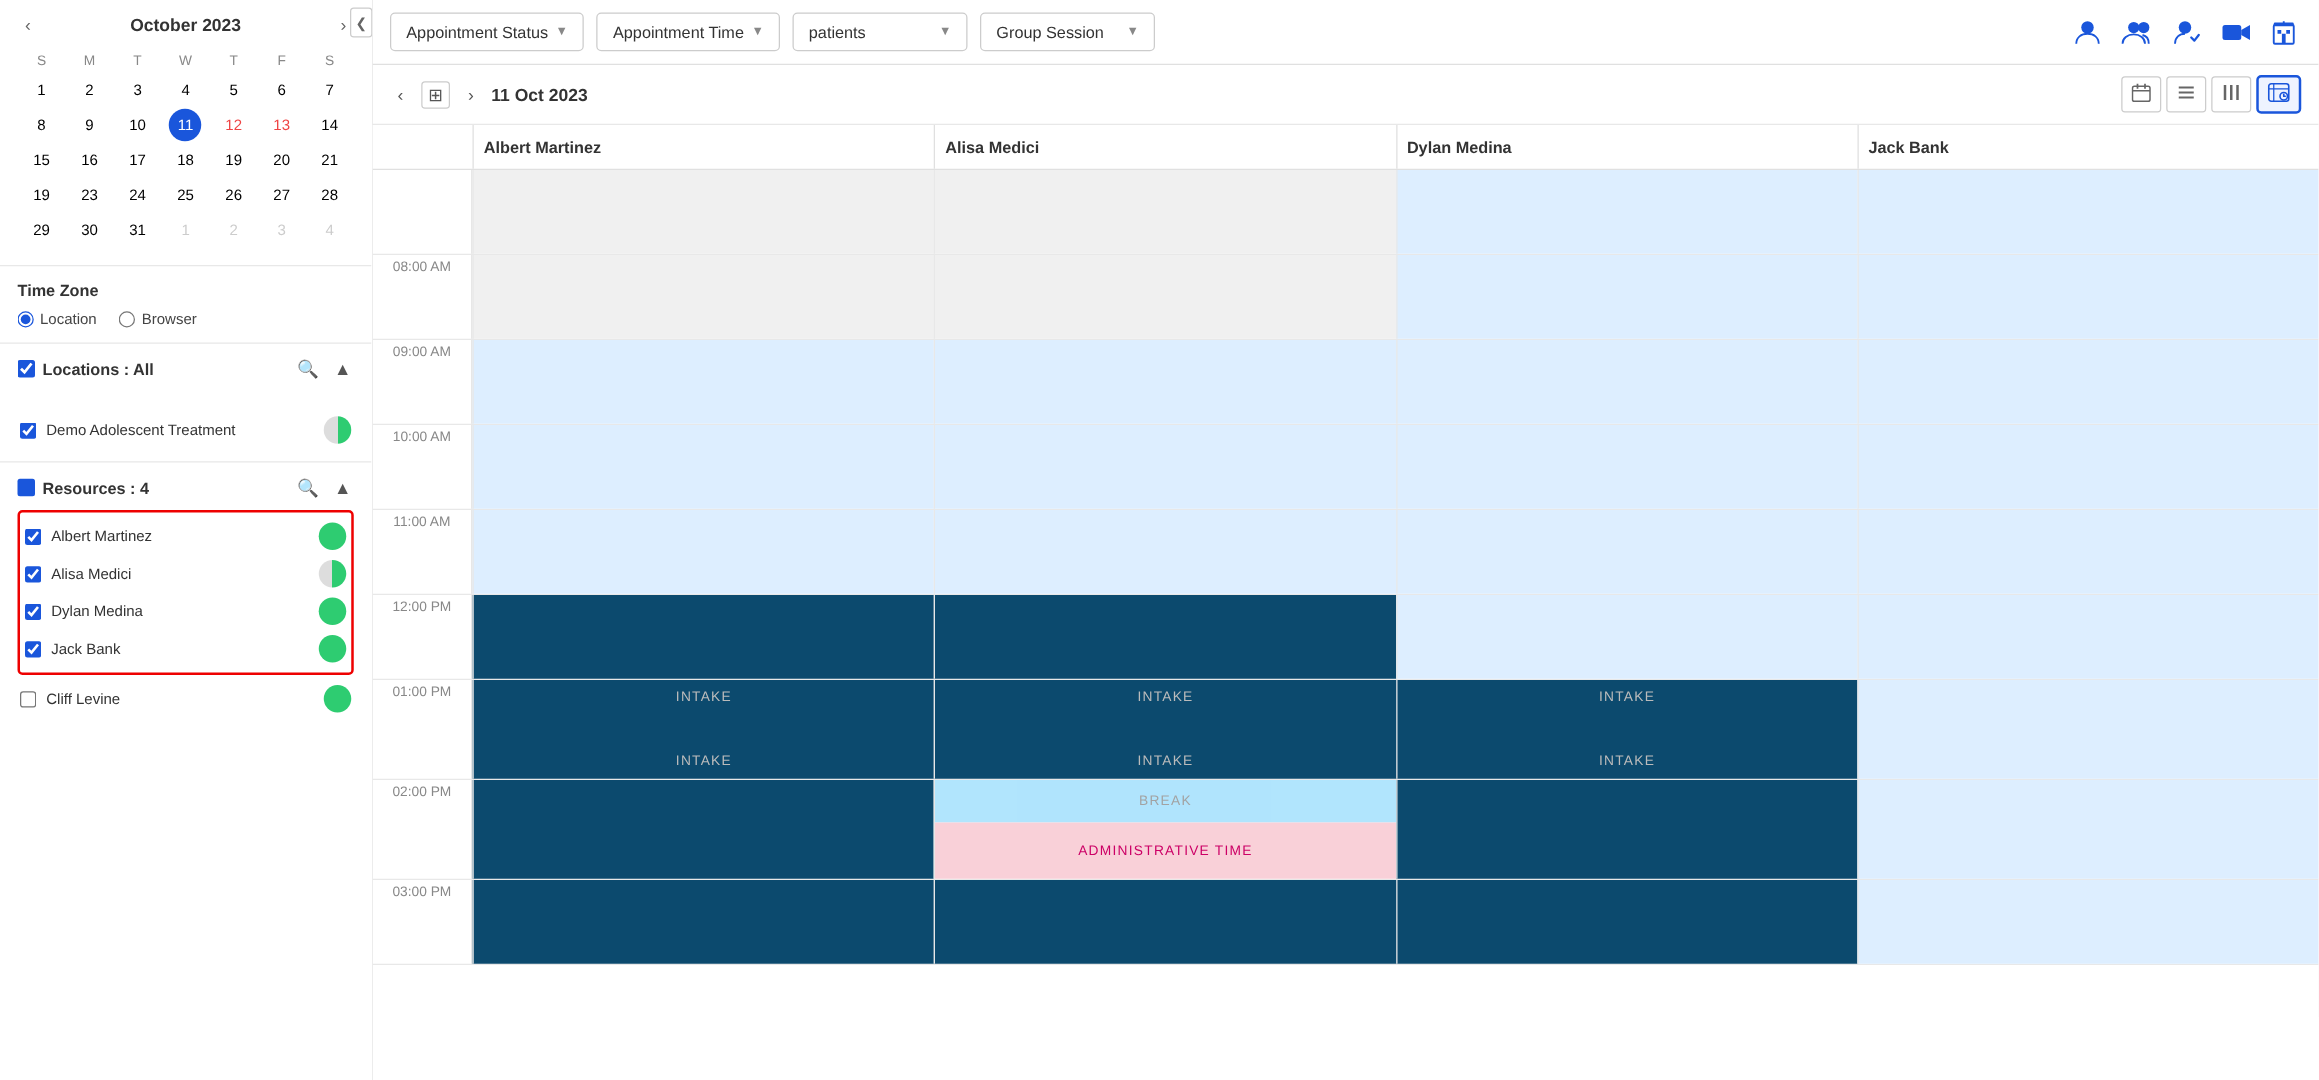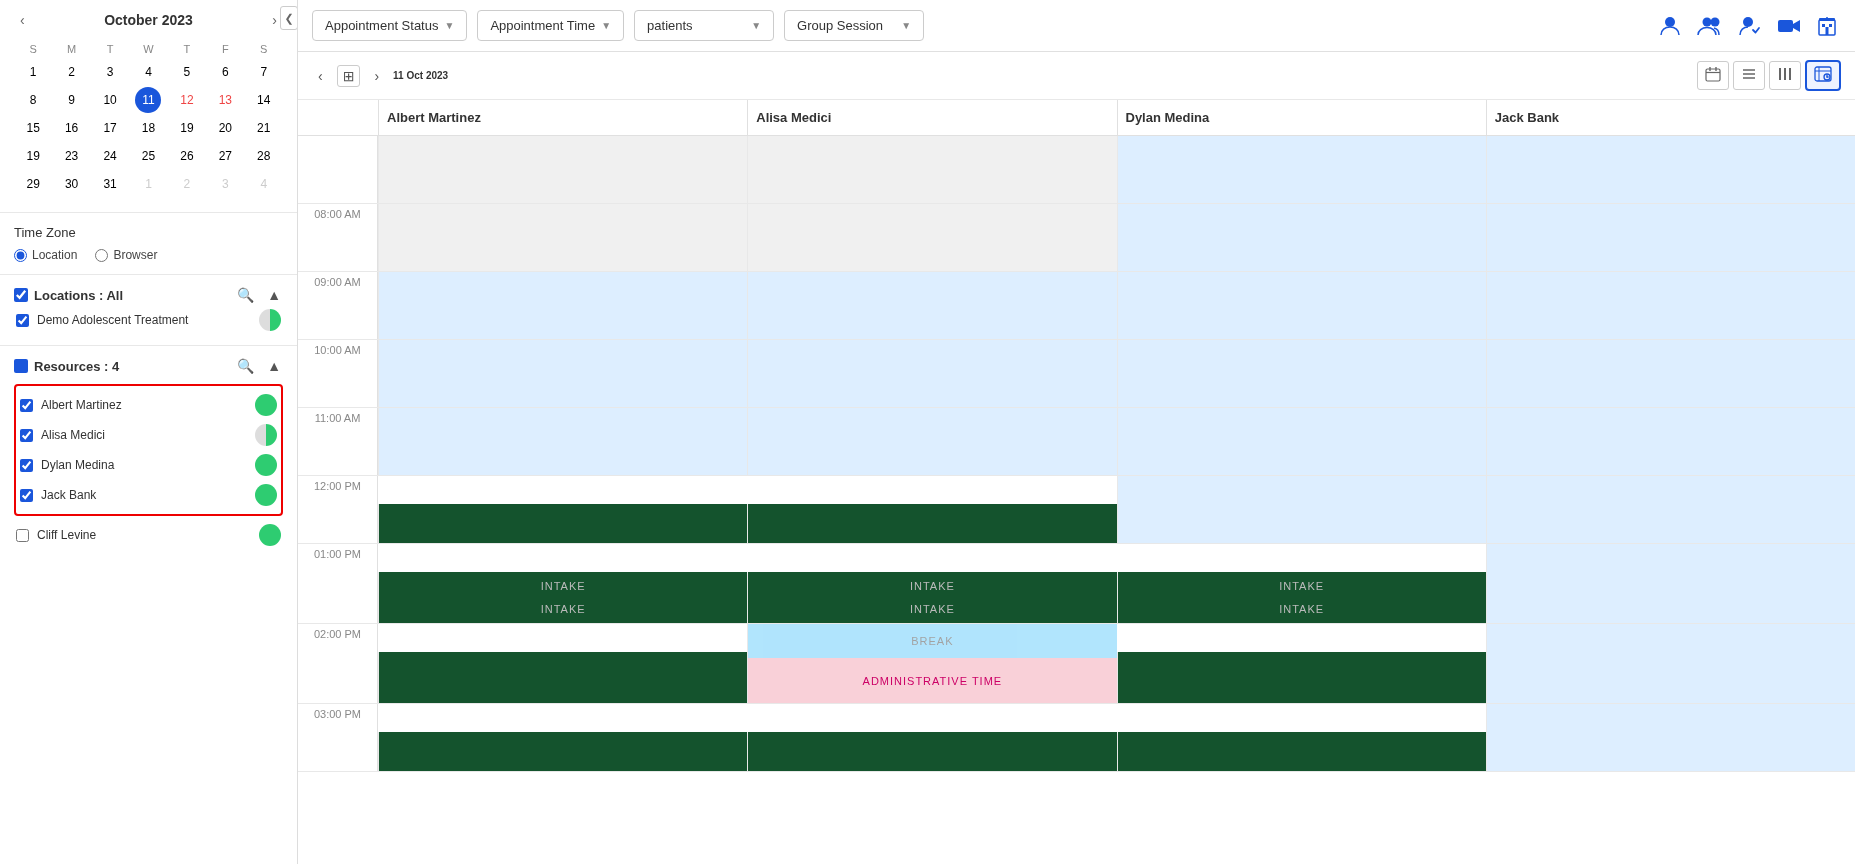"11 Oct 2023" .cal-nav-bar .date-label { font-size: 10px -> 14px }
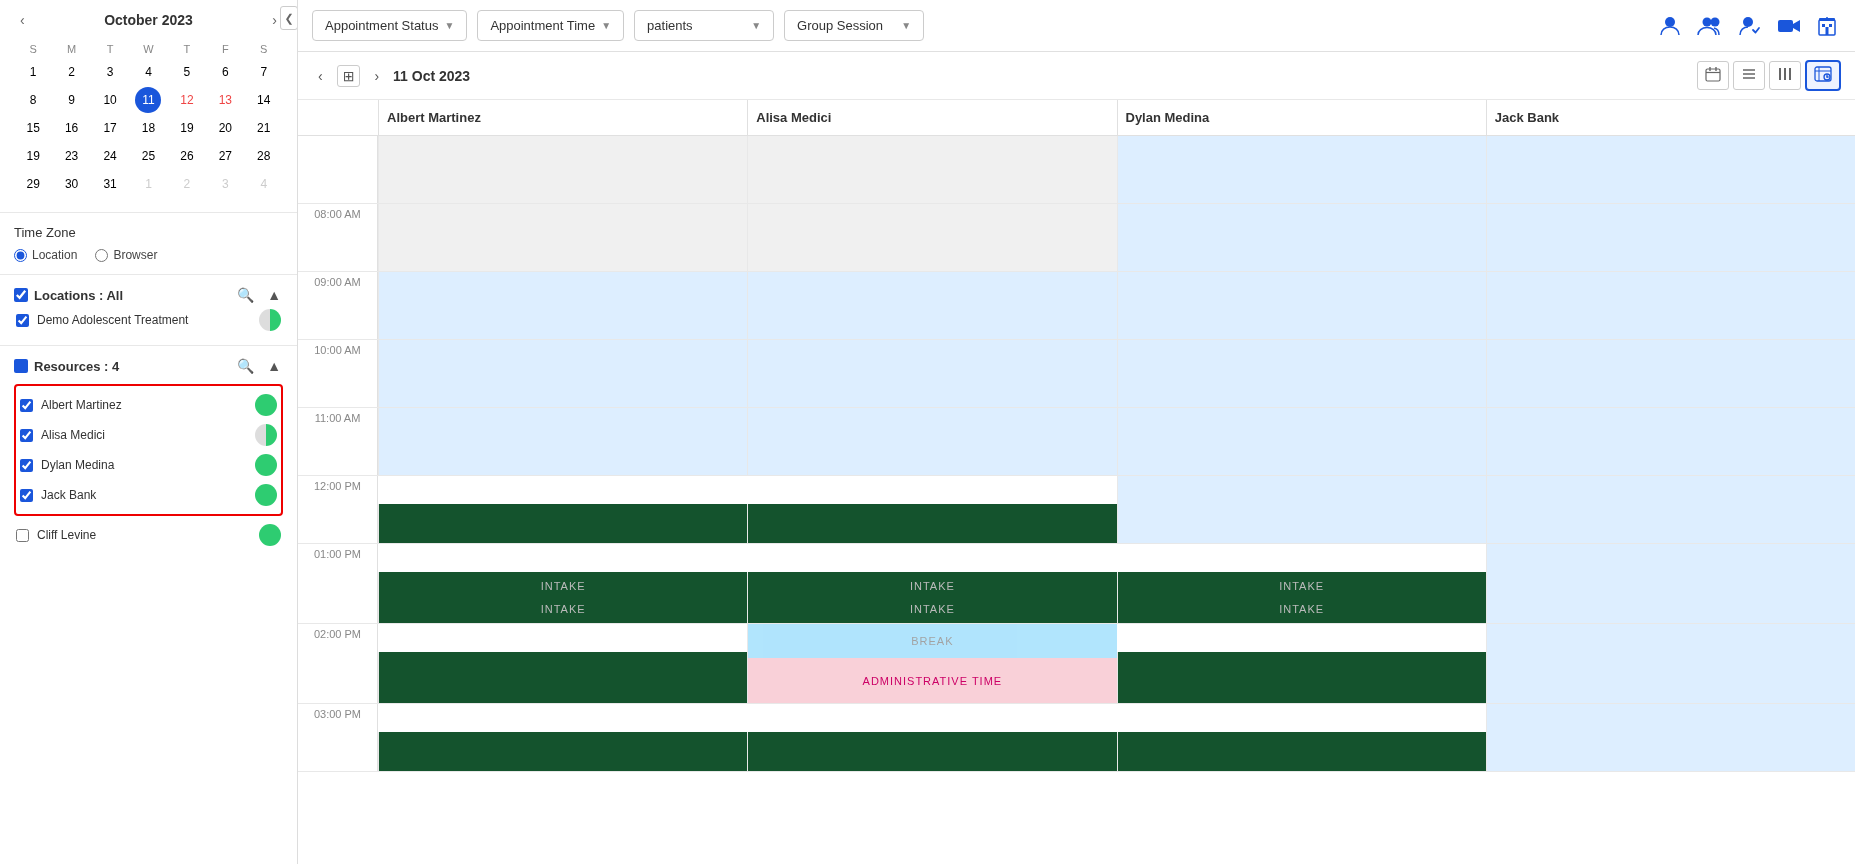"Time Zone" .timezone-section .section-title { font-weight: 400 -> 700 }
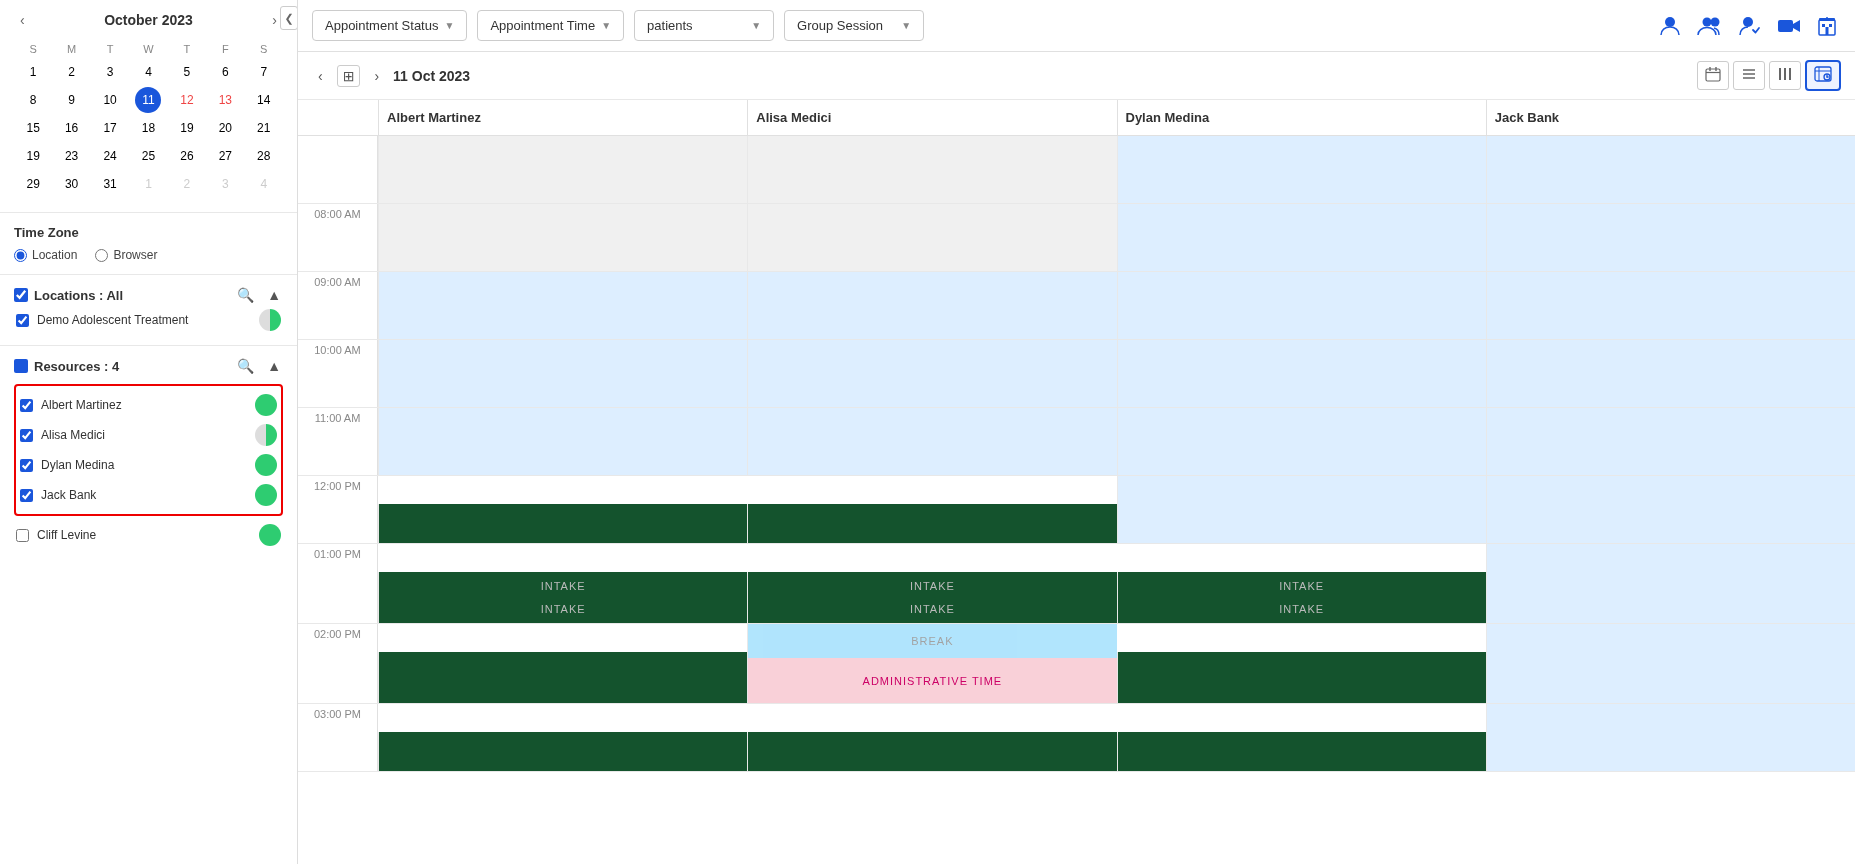"Locations : All" .section-panel-header { margin-bottom: 0 -> 24px }
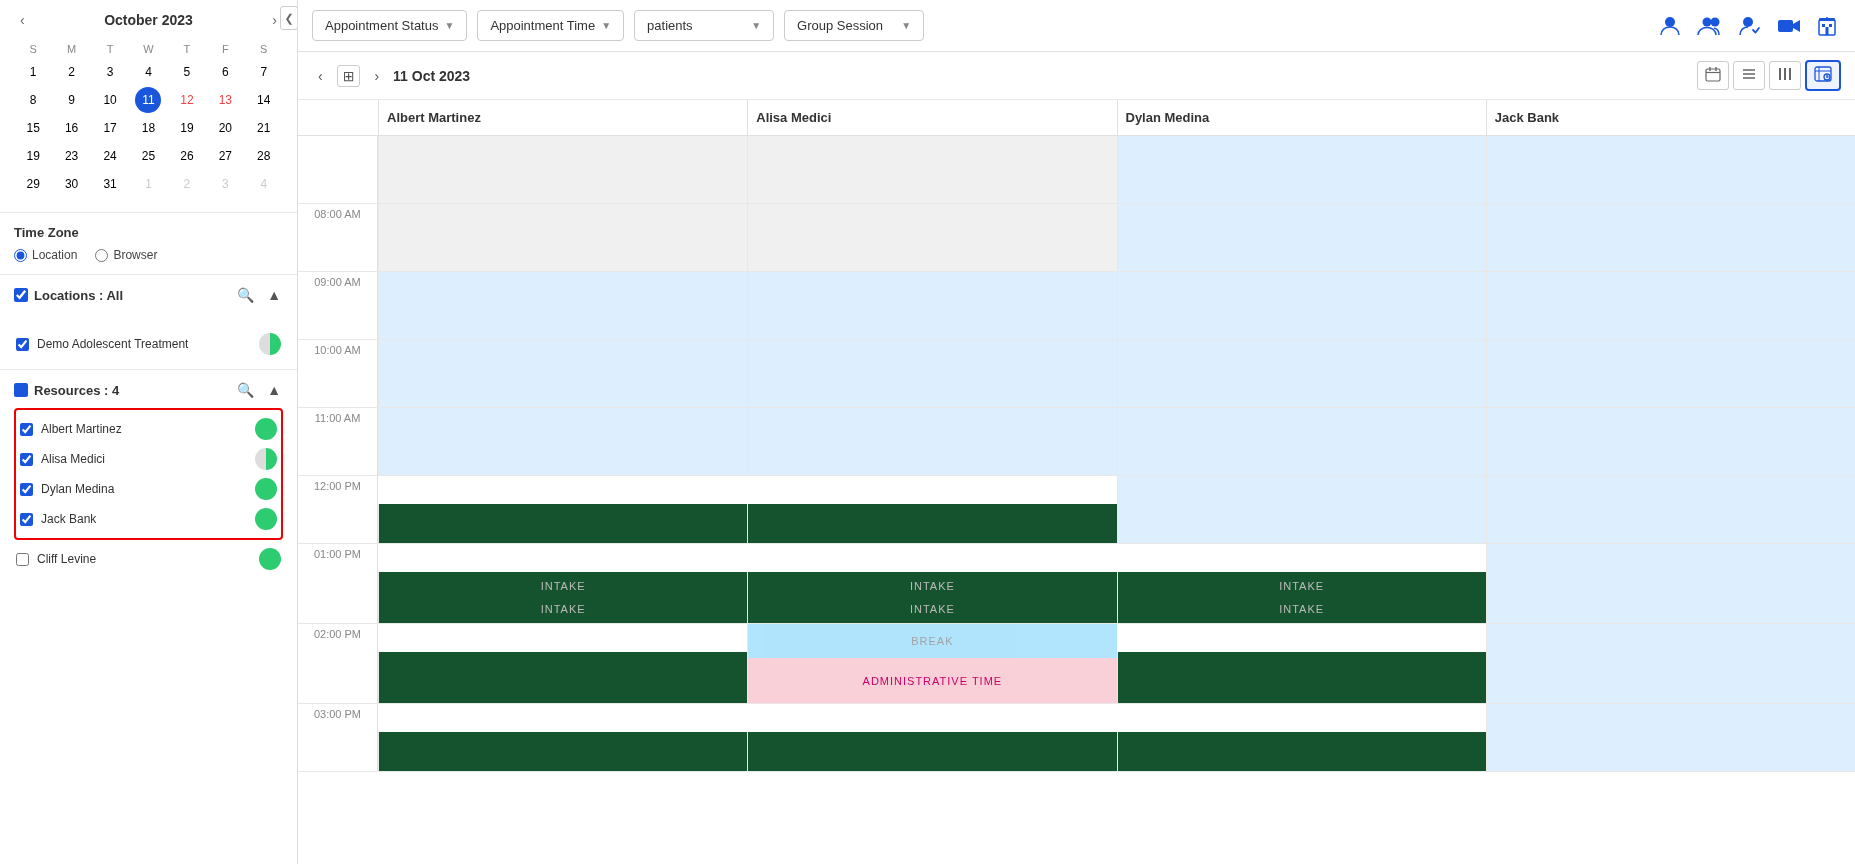"INTAKE" .cell.bg-white { background: #14532d -> #0c4a6e; margin-top: 28px -> none }
